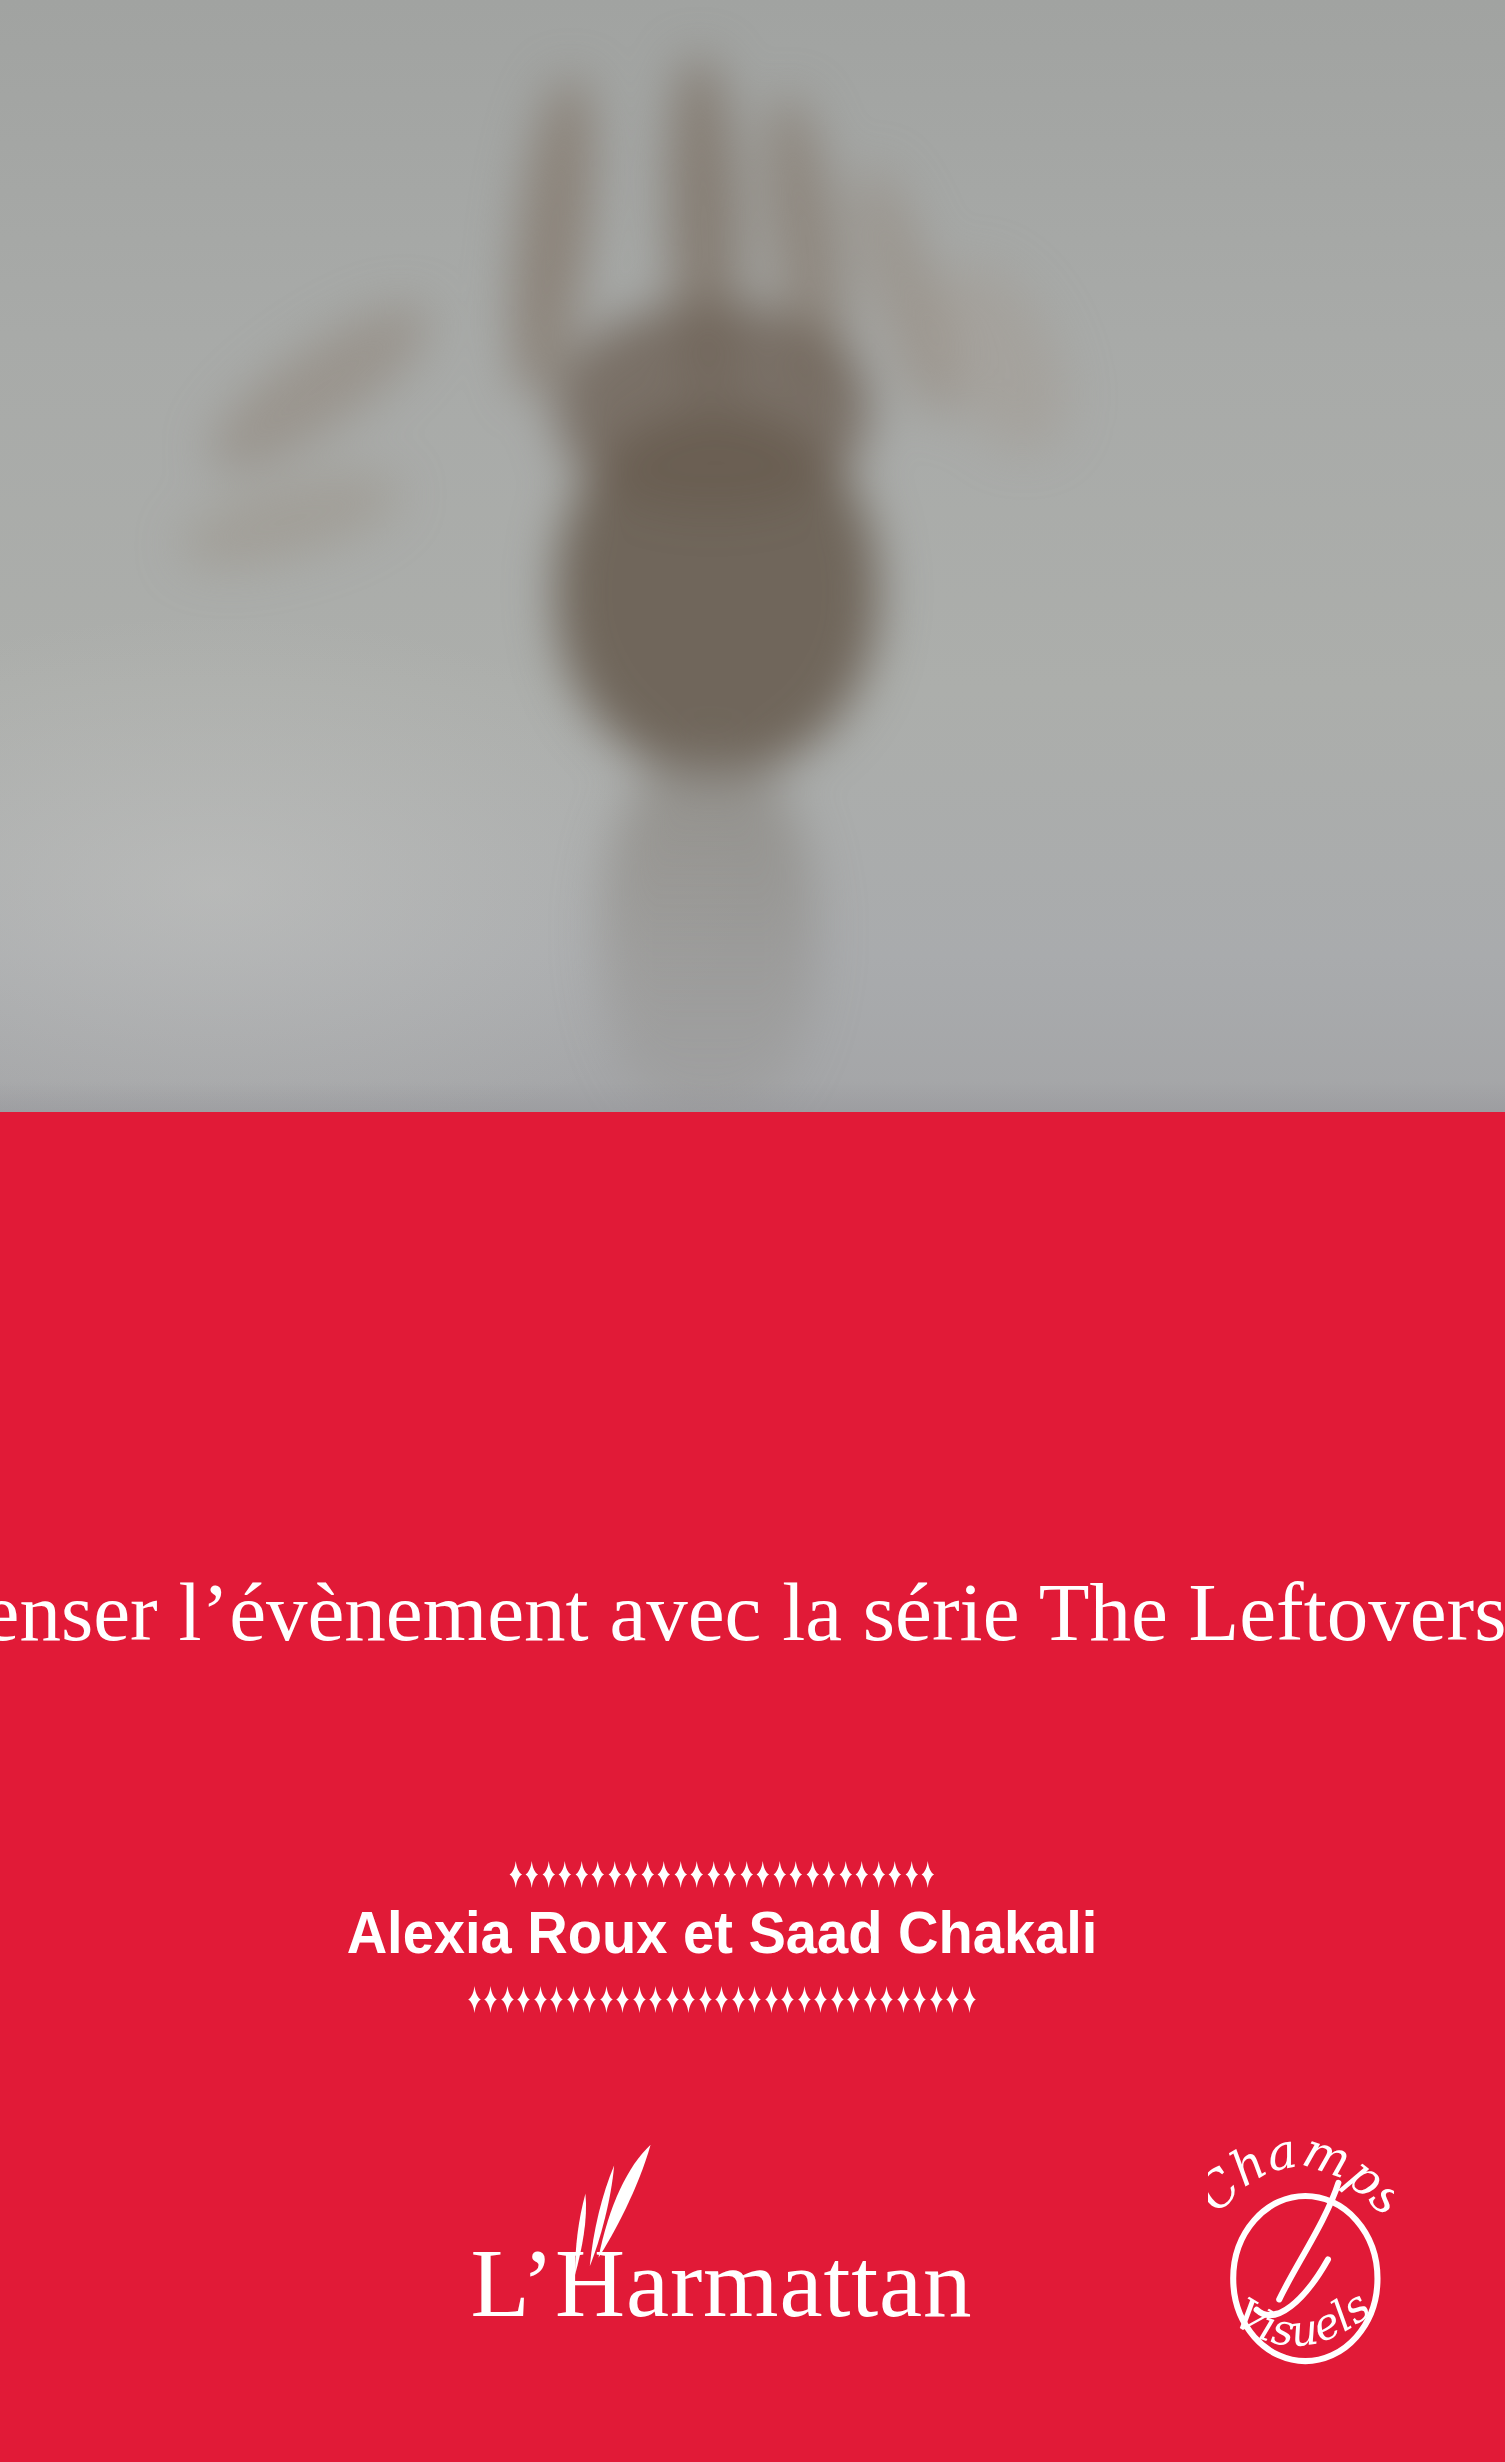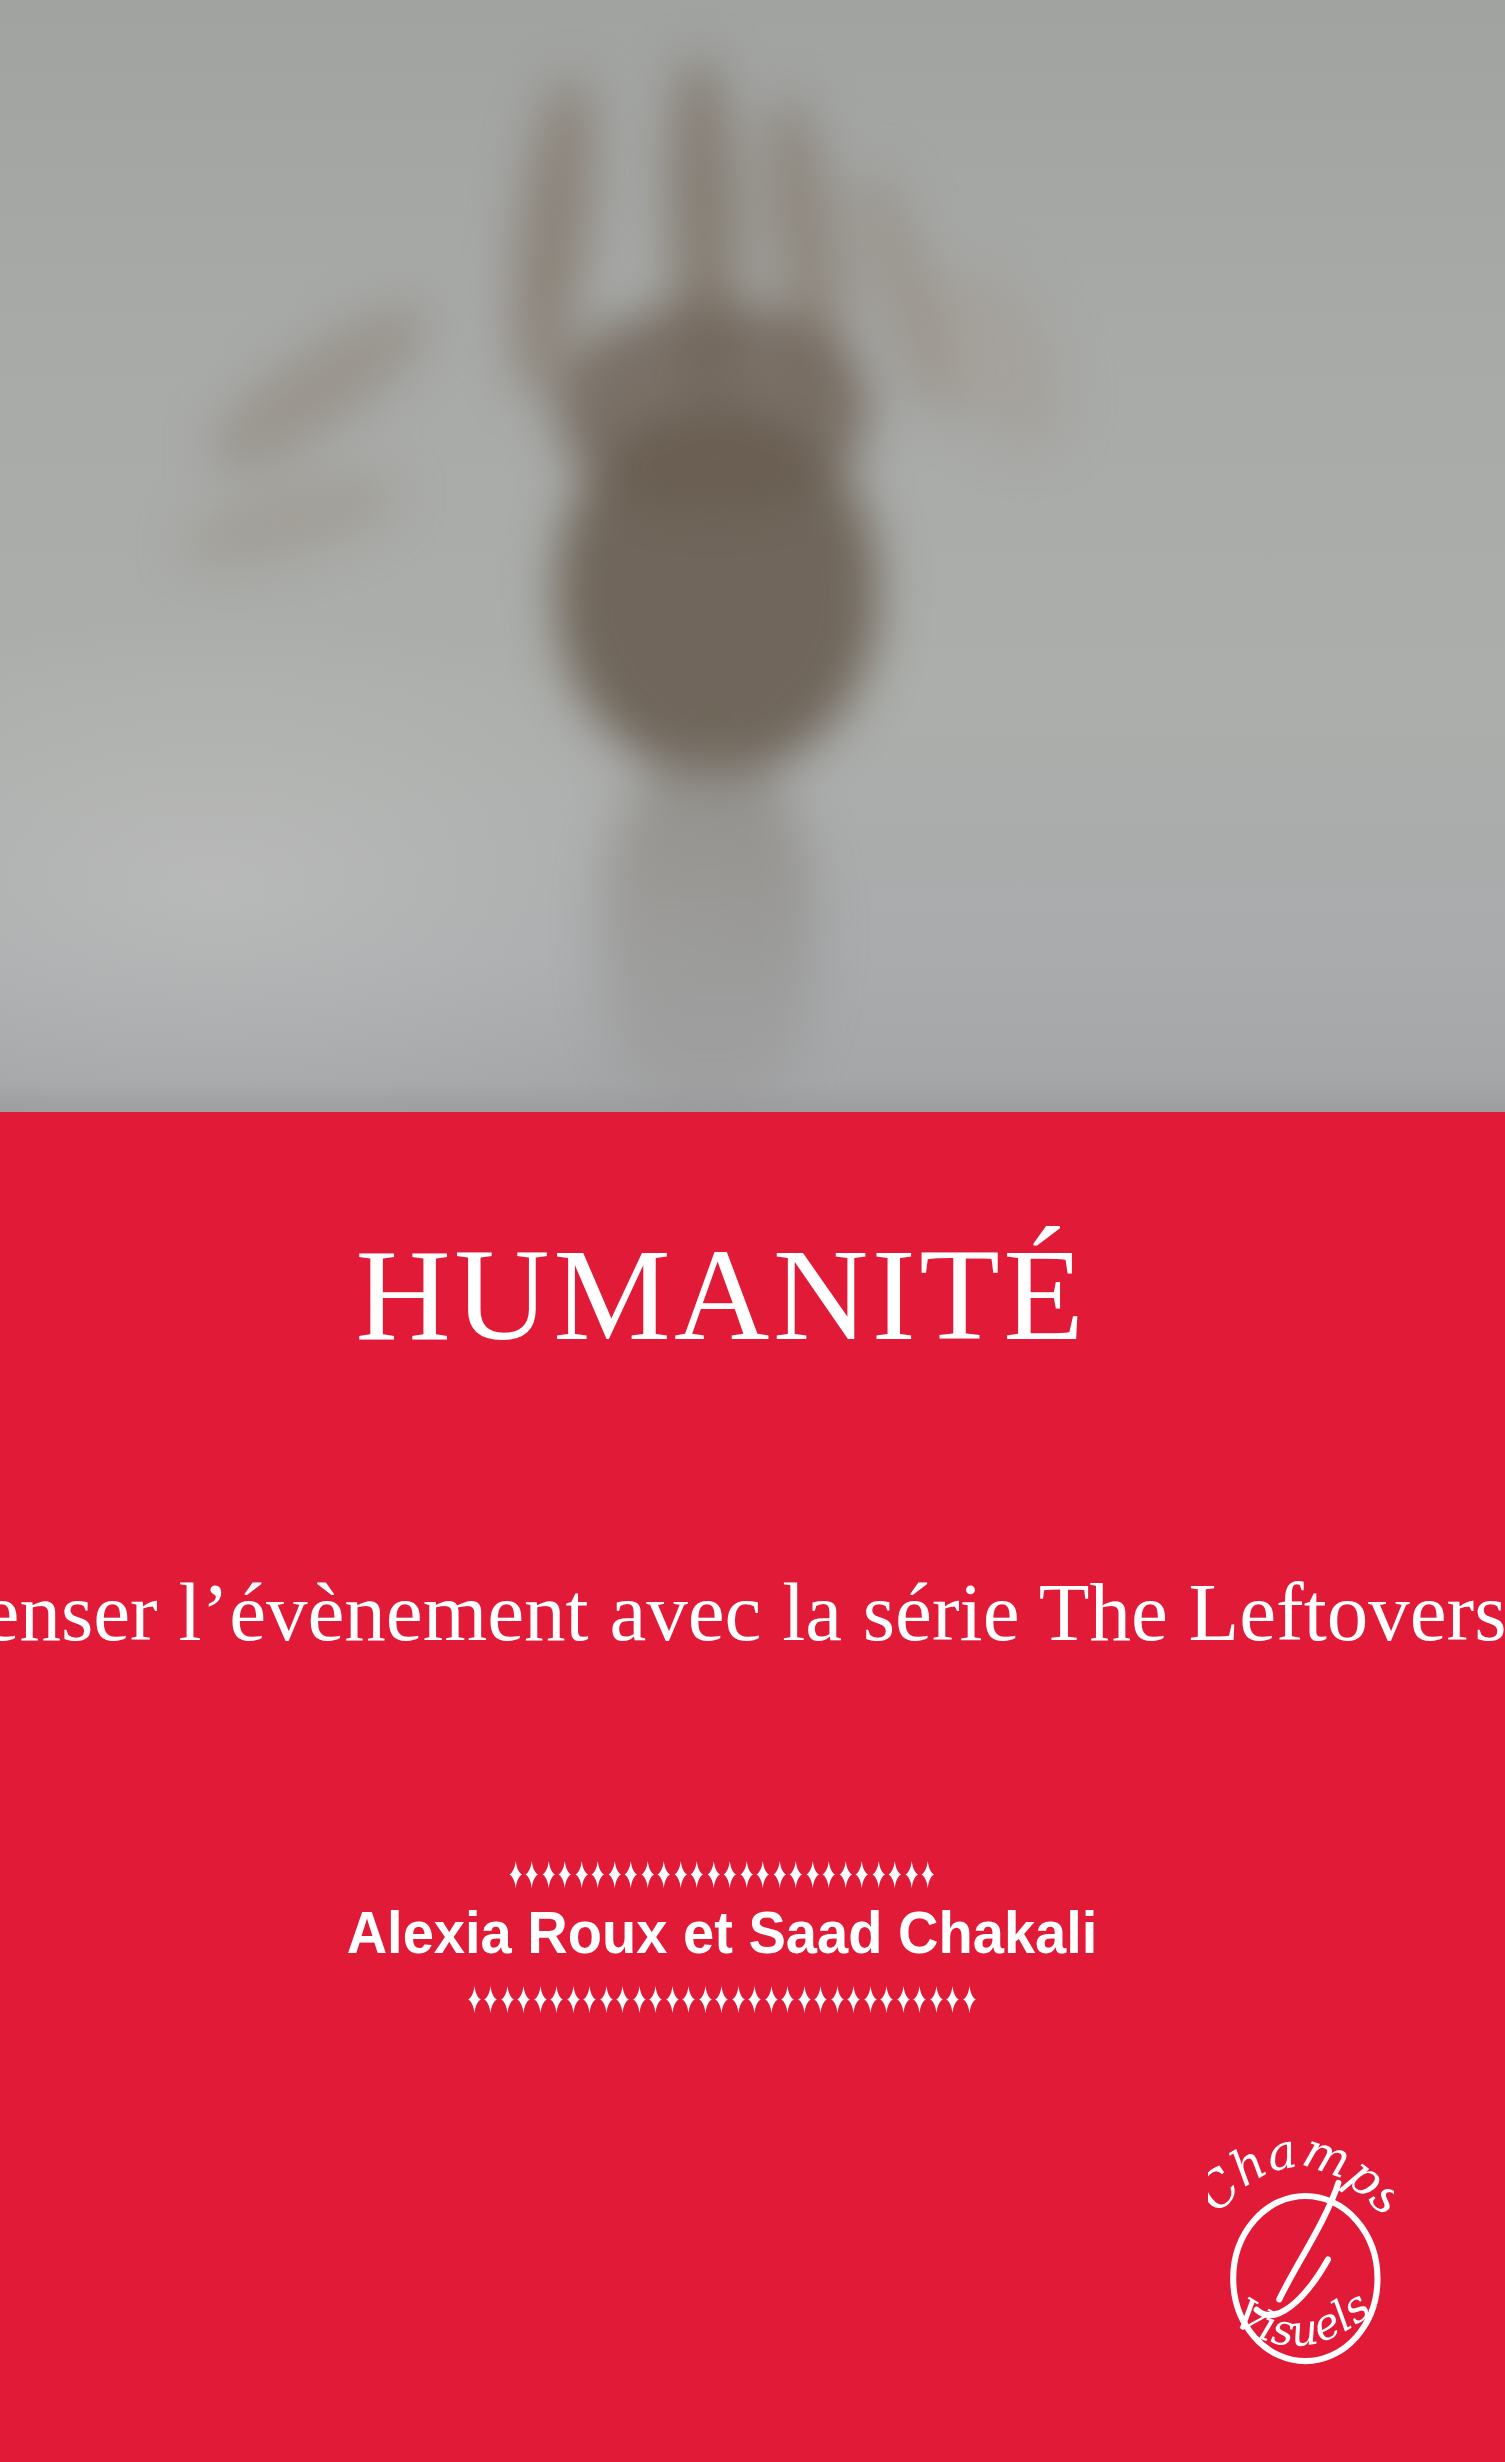"HUMANITÉ" div { html: <div>HUMANITÉ</div> -> none }
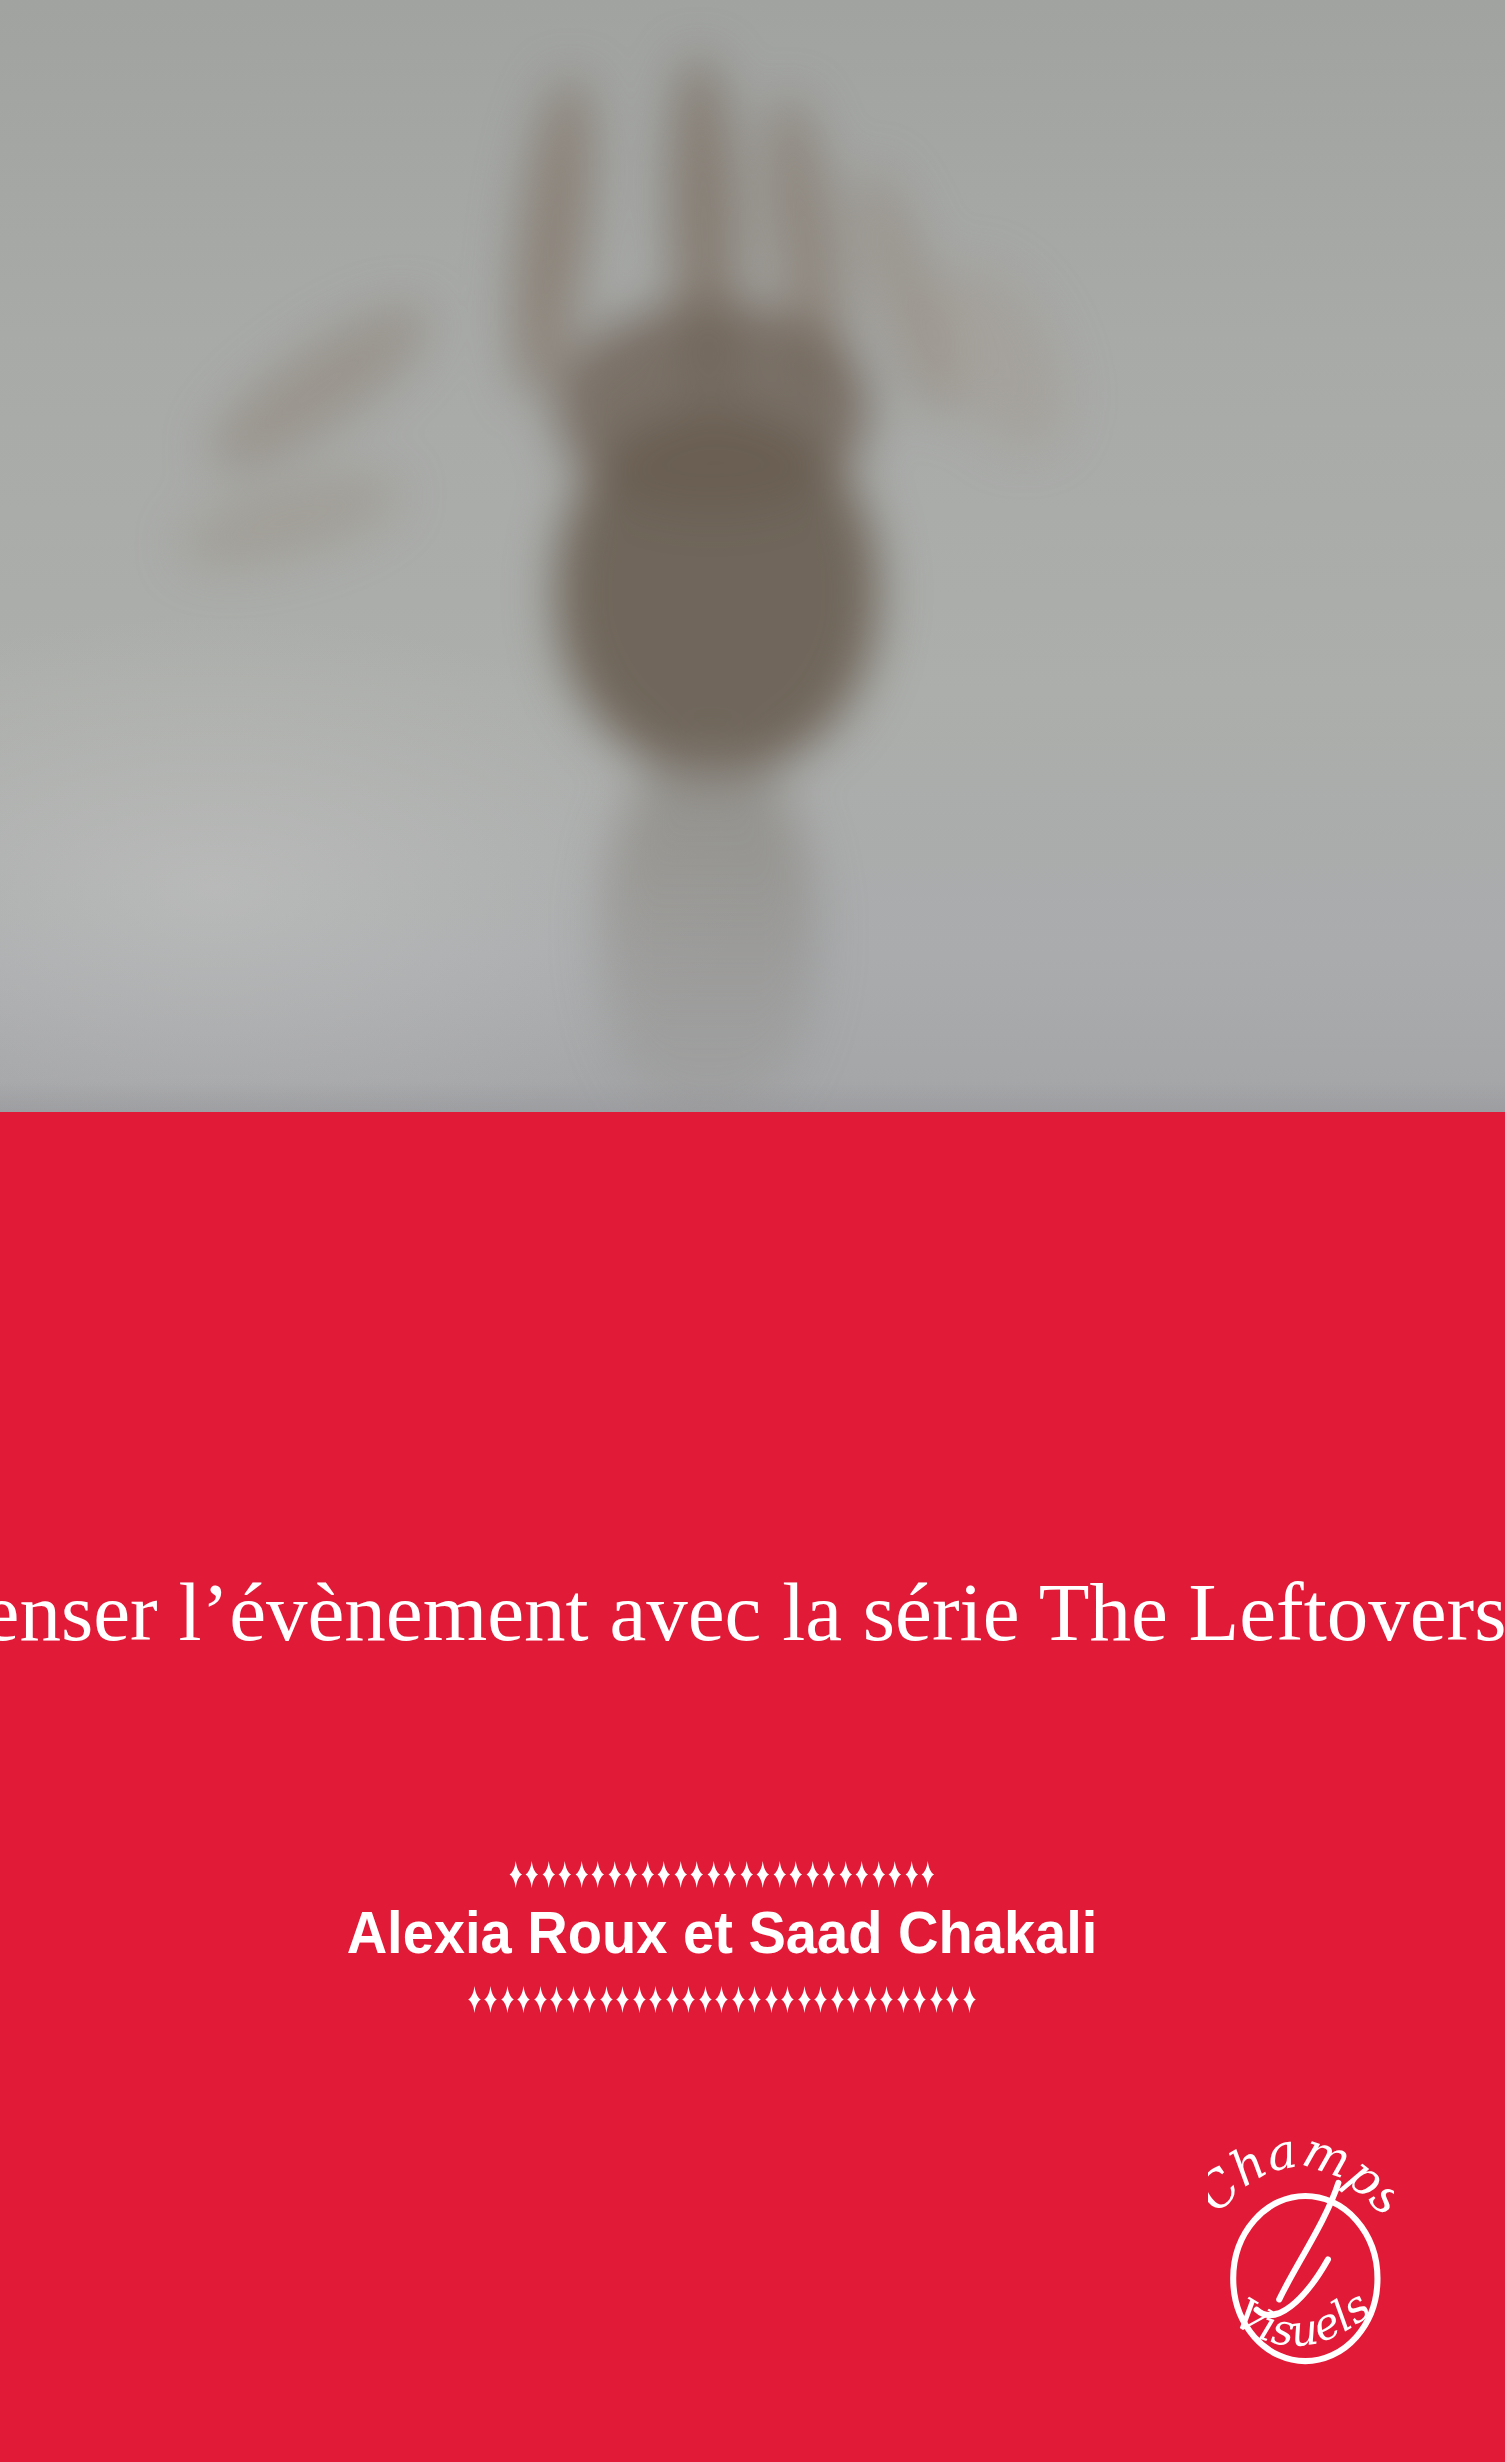"L’Harmattan" div.harmattan { html: none -> <div> <svg> <path></path> <path></path> <path></path> </svg> <span>L’Harmattan</span> </div> }
